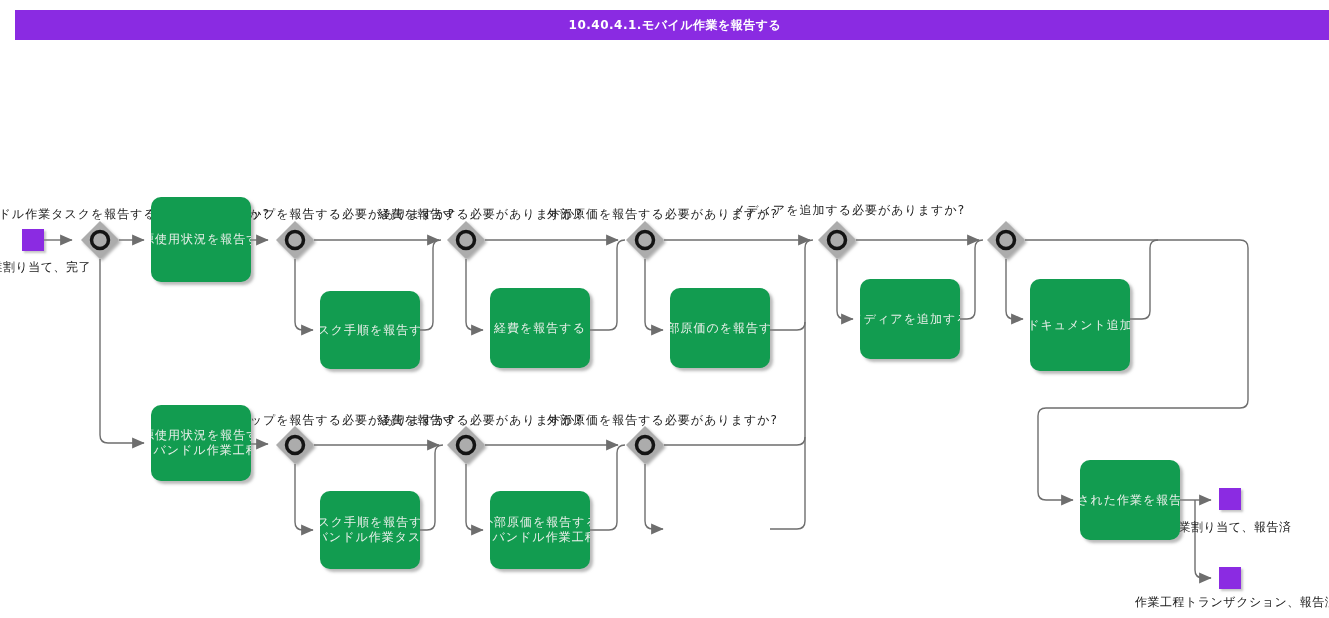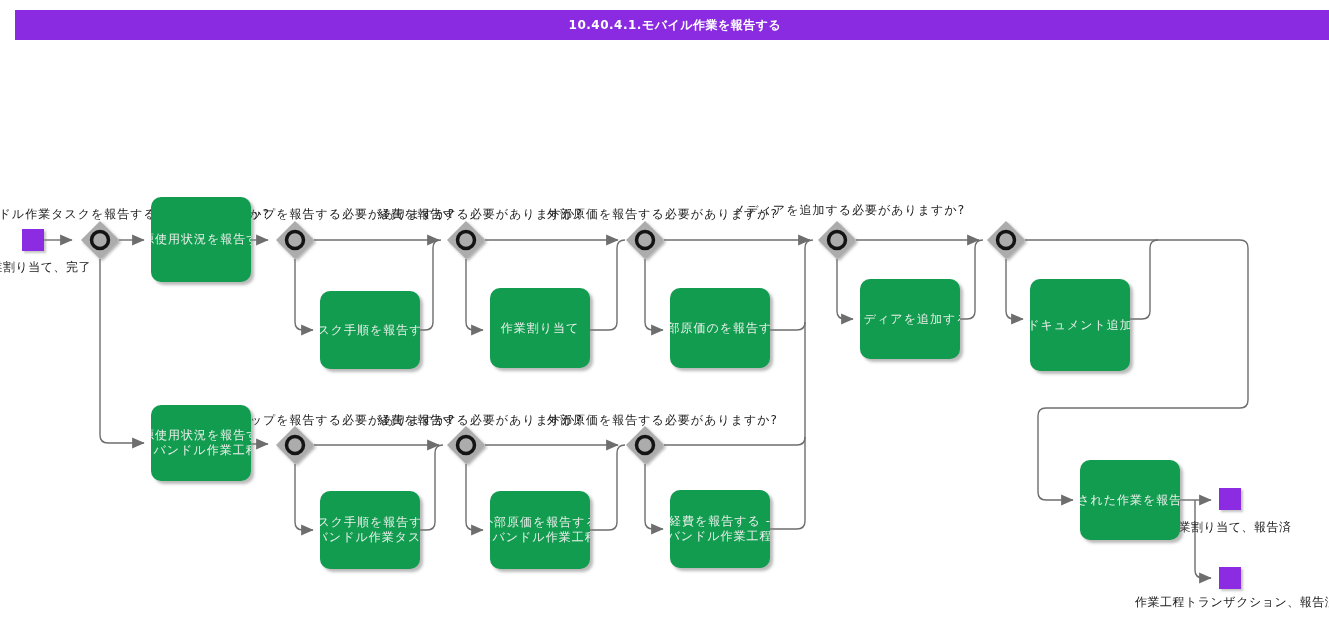"作業割り当て" span.l { text: 作業割り当て -> 経費を報告する }
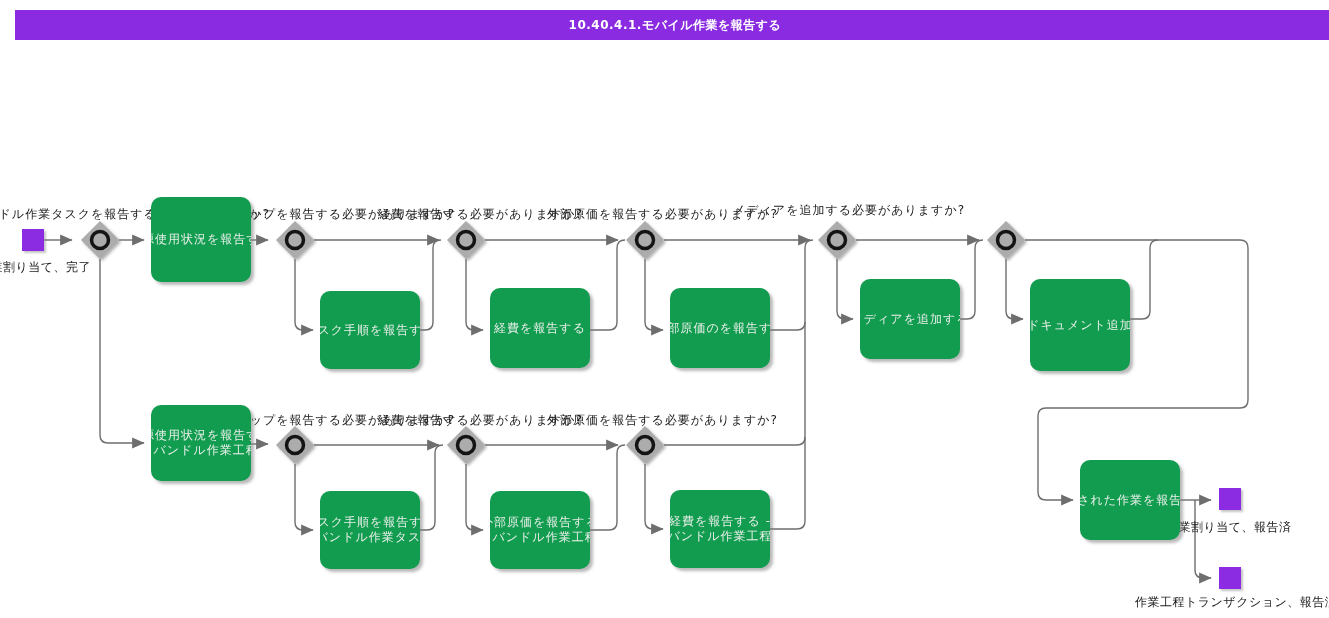"経費を報告する -" div.act { html: <div> <span>経費を報告する -</span> <span>バンドル作業工程</span> </div> -> none }
